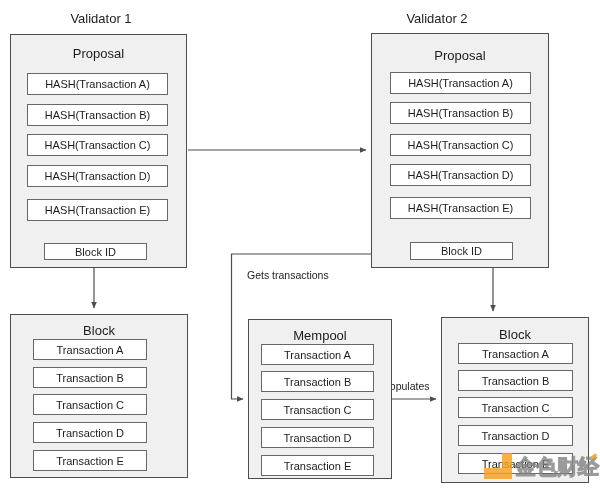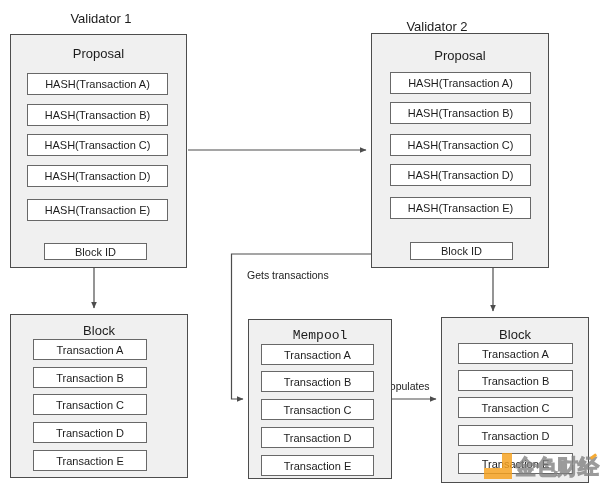"Validator 2" div.heading { margin-top: 8px -> none }
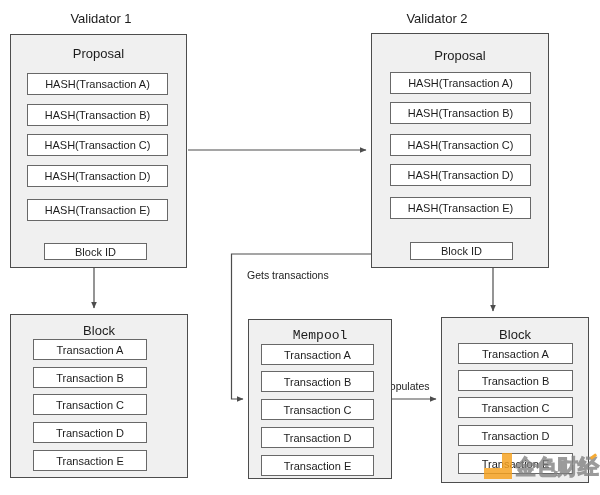"Mempool" div.group-title { font-family: Liberation Mono, monospace -> none }
